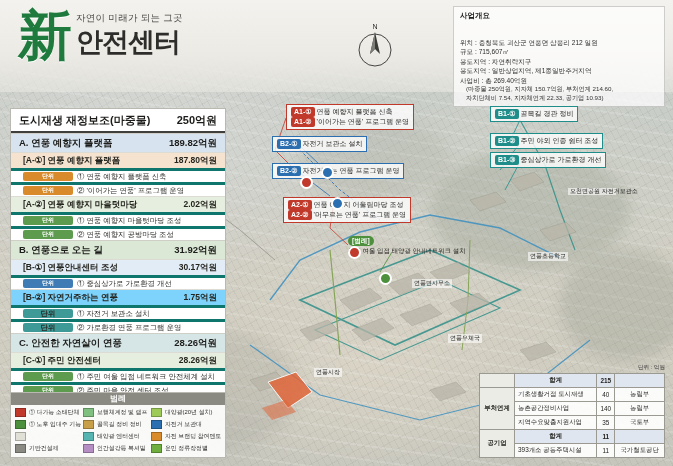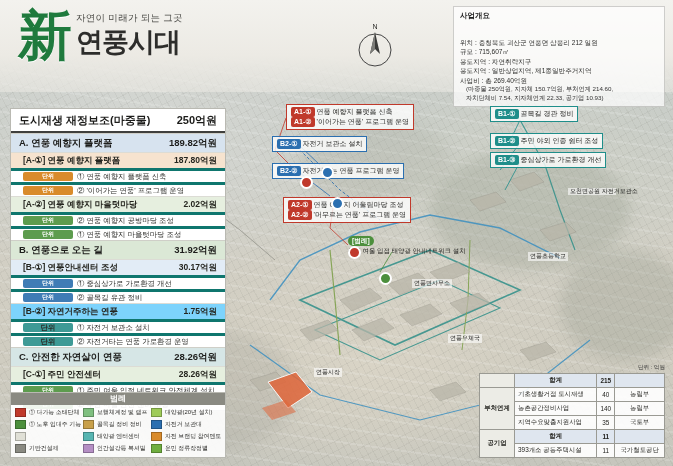"연풍시대" div.logo-main { text: 연풍시대 -> 안전센터 }
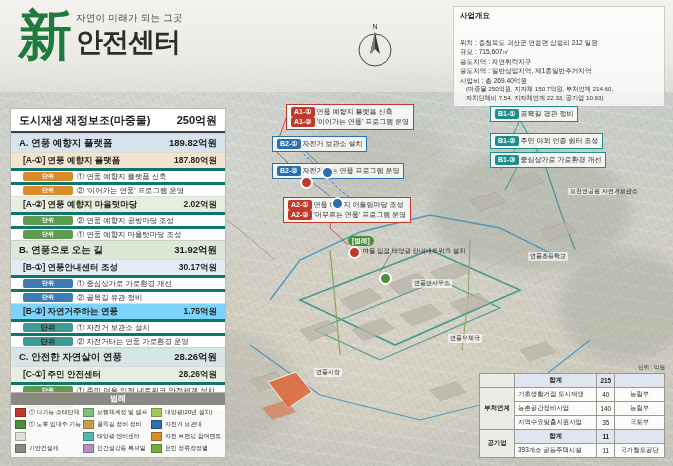"② 연풍 예향지 공방마당 조성" div.row { order: before "① 연풍 예향지 마을텃마당 조성" -> after "① 연풍 예향지 마을텃마당 조성" }
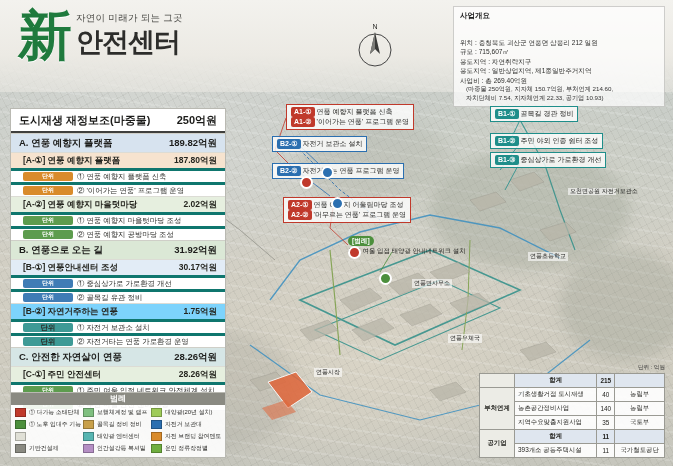"② 골목길 유관 정비" div.row { html: <div> <span>단위</span> <span>② 골목길 유관 정비</span> </div> -> none }
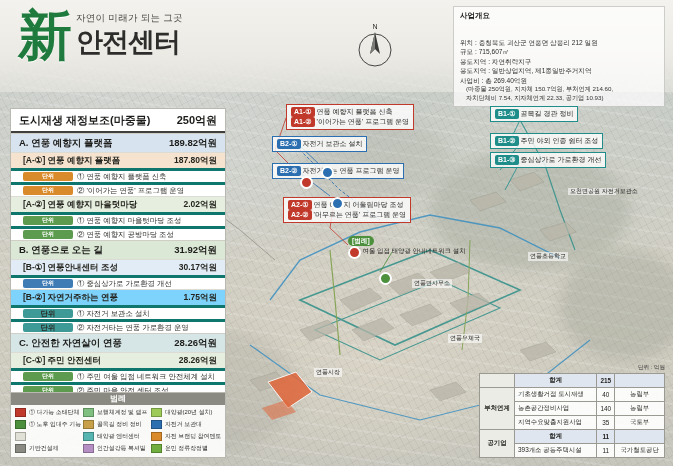"② 자전거타는 연풍 가로환경 운영" span.t { text: 자전거타는 연풍 가로환경 -> 가로환경 연풍 프로그램 }
